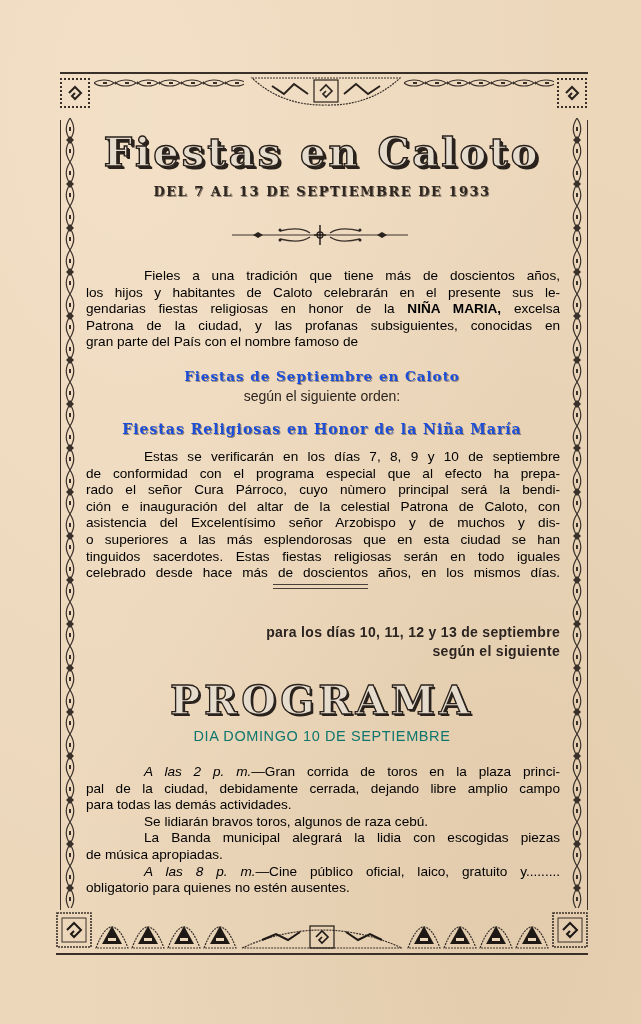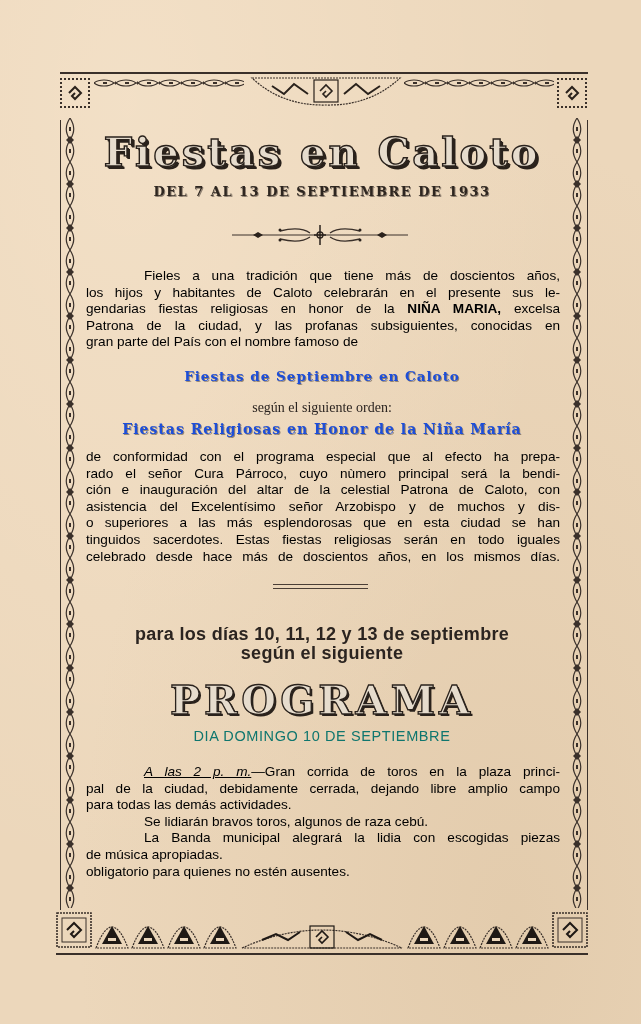"según el siguiente orden:" div.plain-center { font-family: Liberation Serif, serif -> none; top: 400px -> 388px }
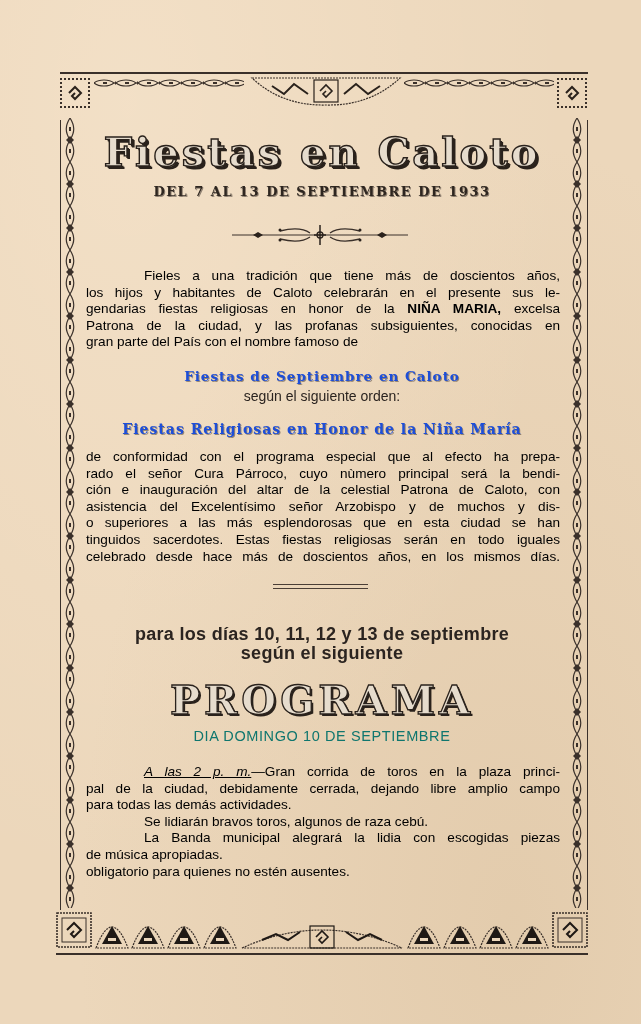"Estas se verificarán en los" span.line { html: none -> <span>Estas se verificarán en los días 7, 8, 9 y 10 de septiembre</span> }
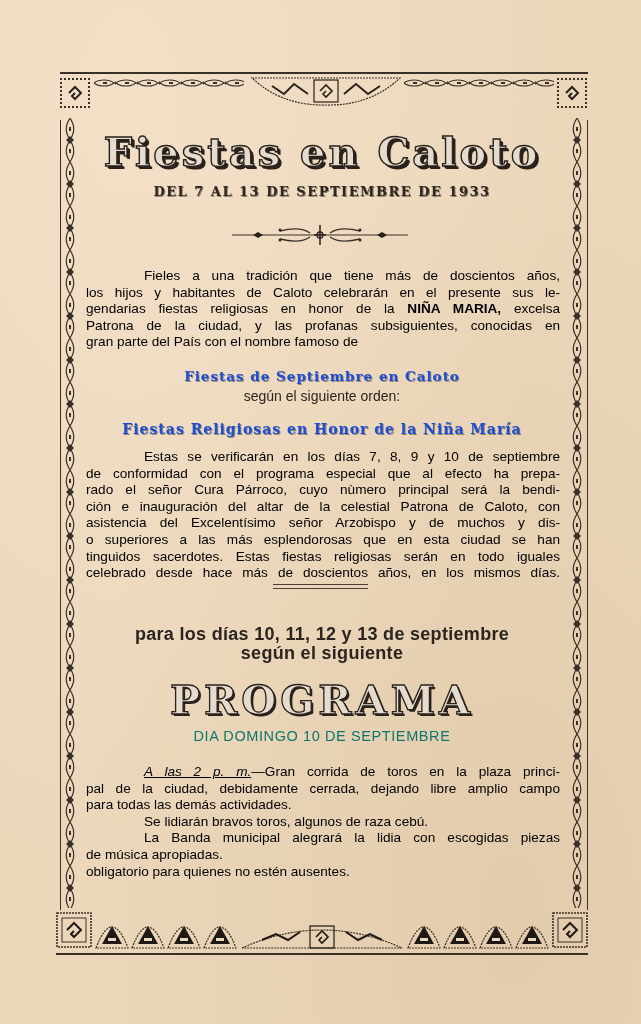"para los días 10, 11," .bold-center { font-size: 18px -> 14px; text-align: center -> right }
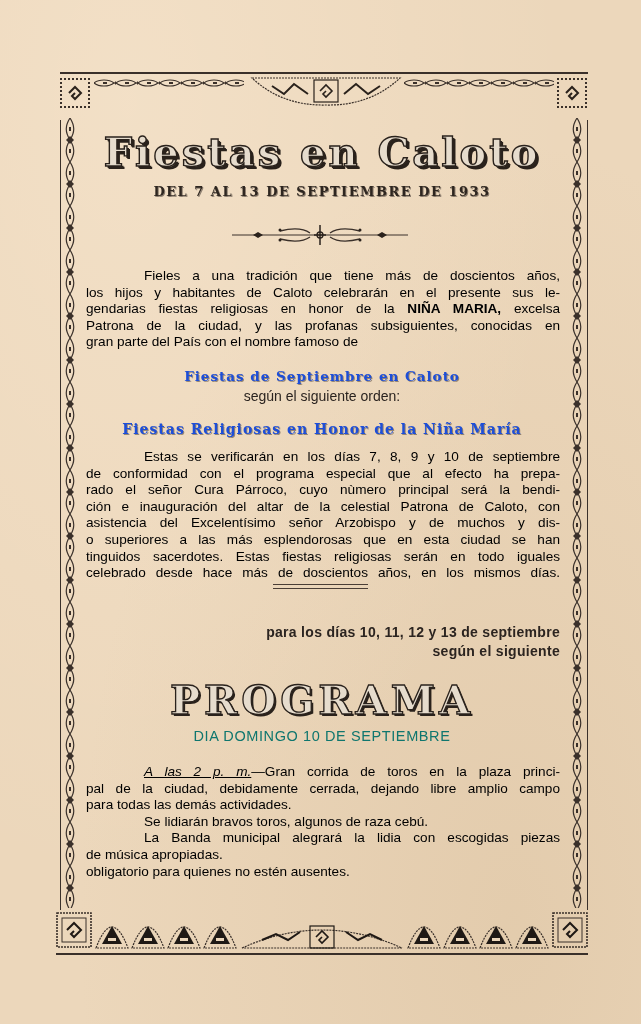"A las 2 p. m." .para i { text-decoration: underline -> none }
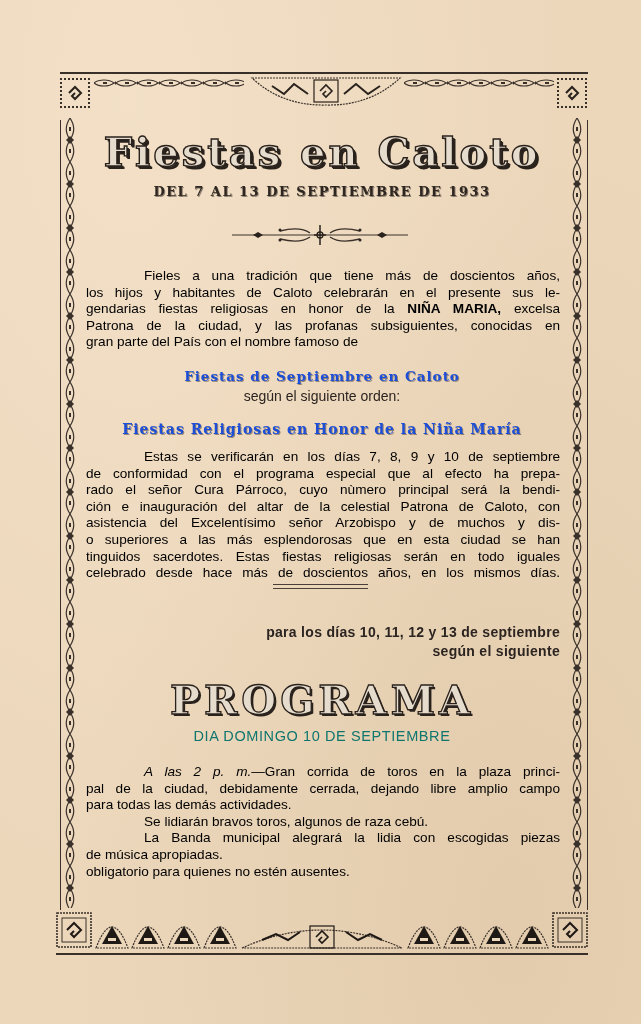"A las 8 p. m.—Cine" span.line { html: none -> <span><i>A las 8 p. m.</i><span>—Cine público oficial, laico, gratuito y.........</span></span> }
